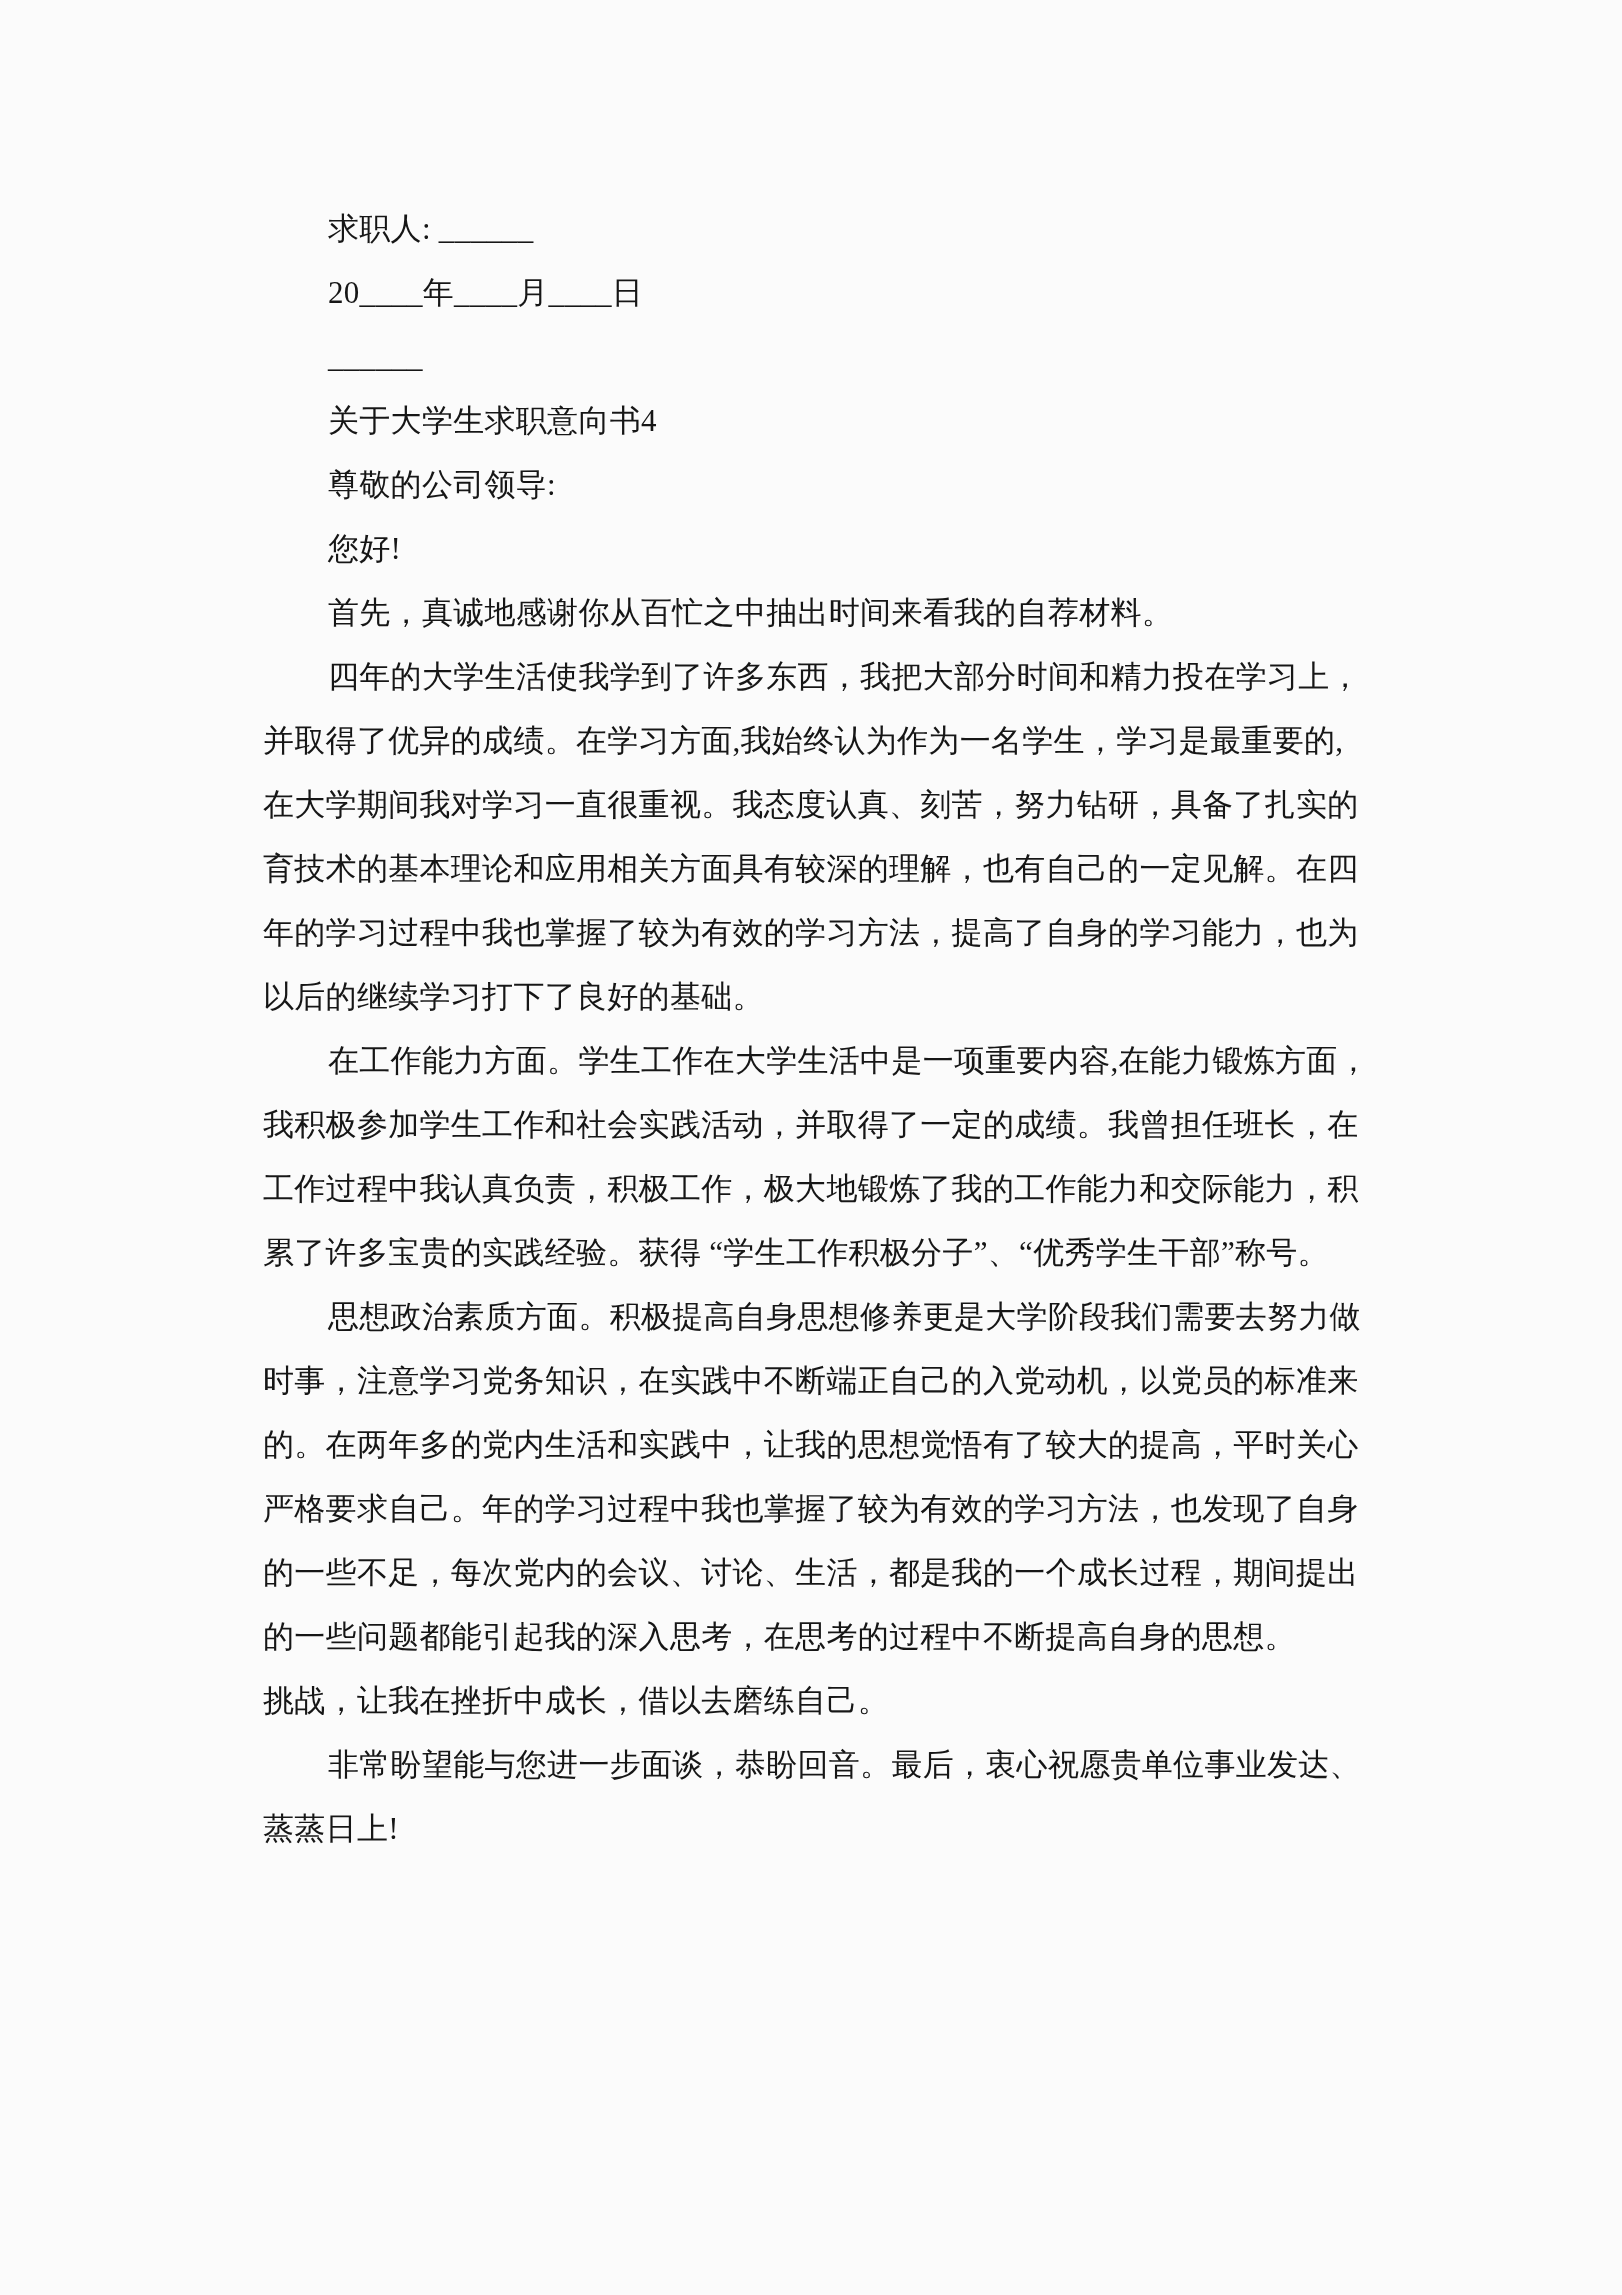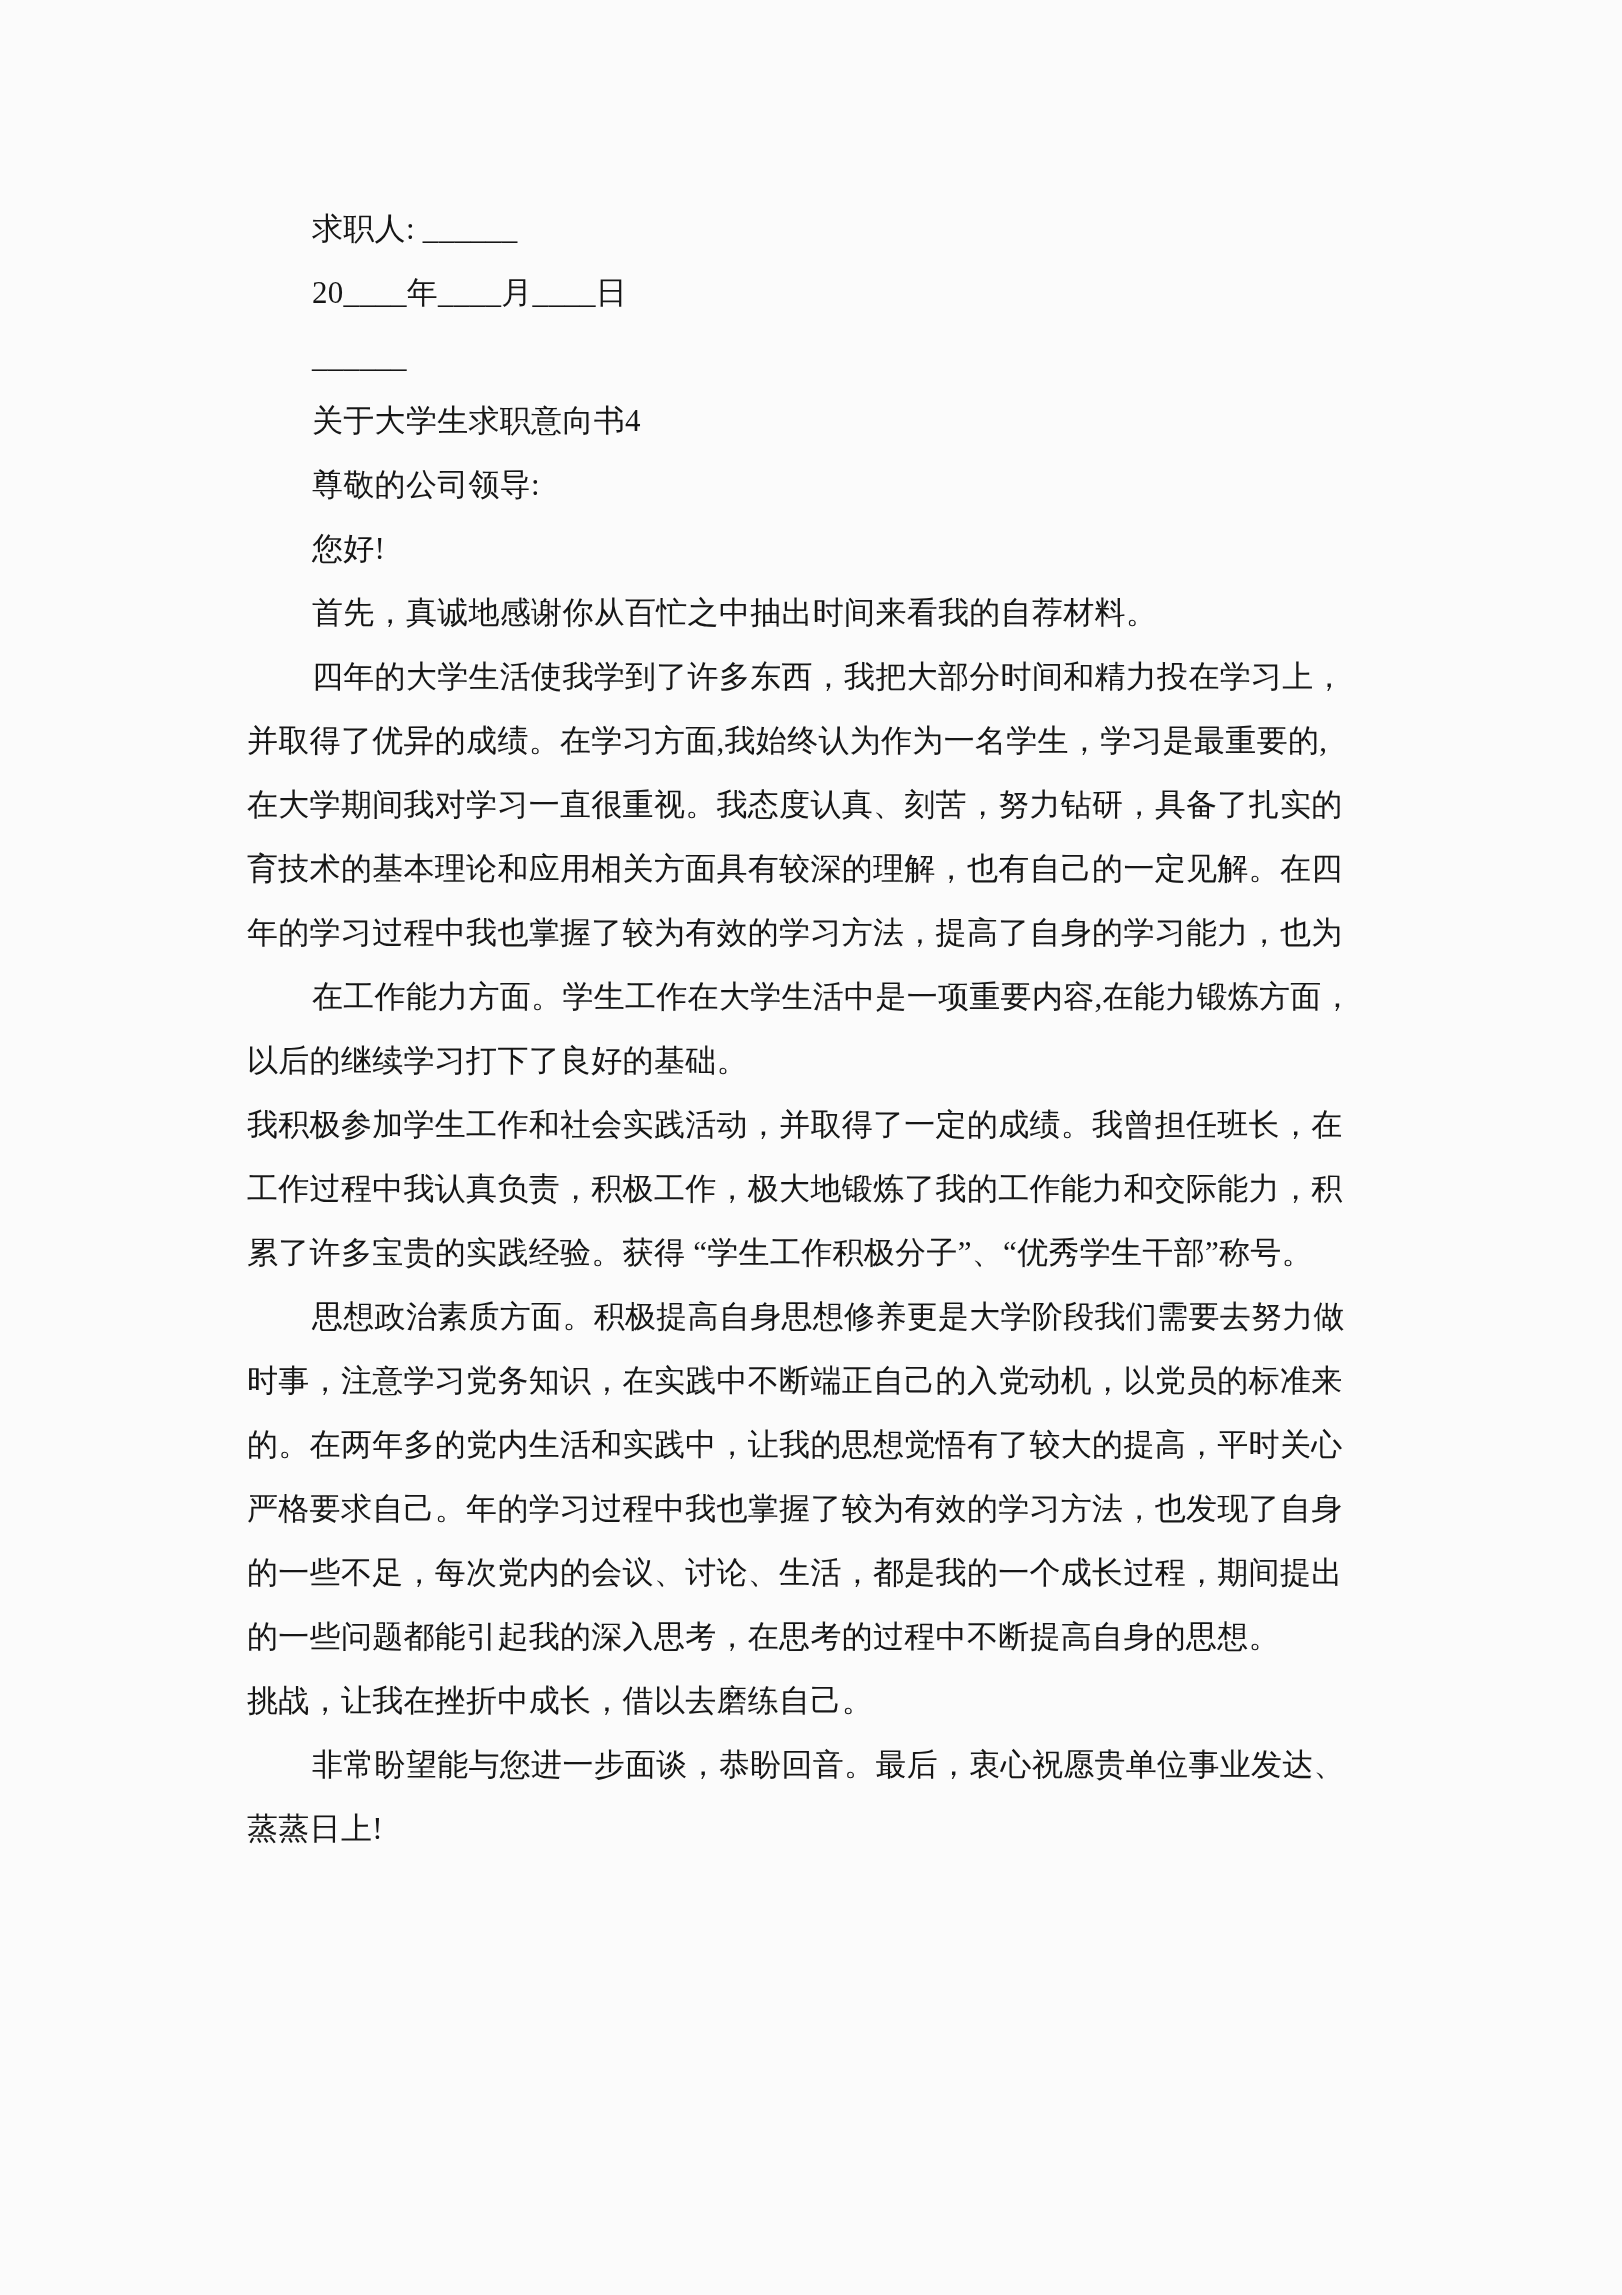"求职人: ______" .page { margin-left: none -> 16px }
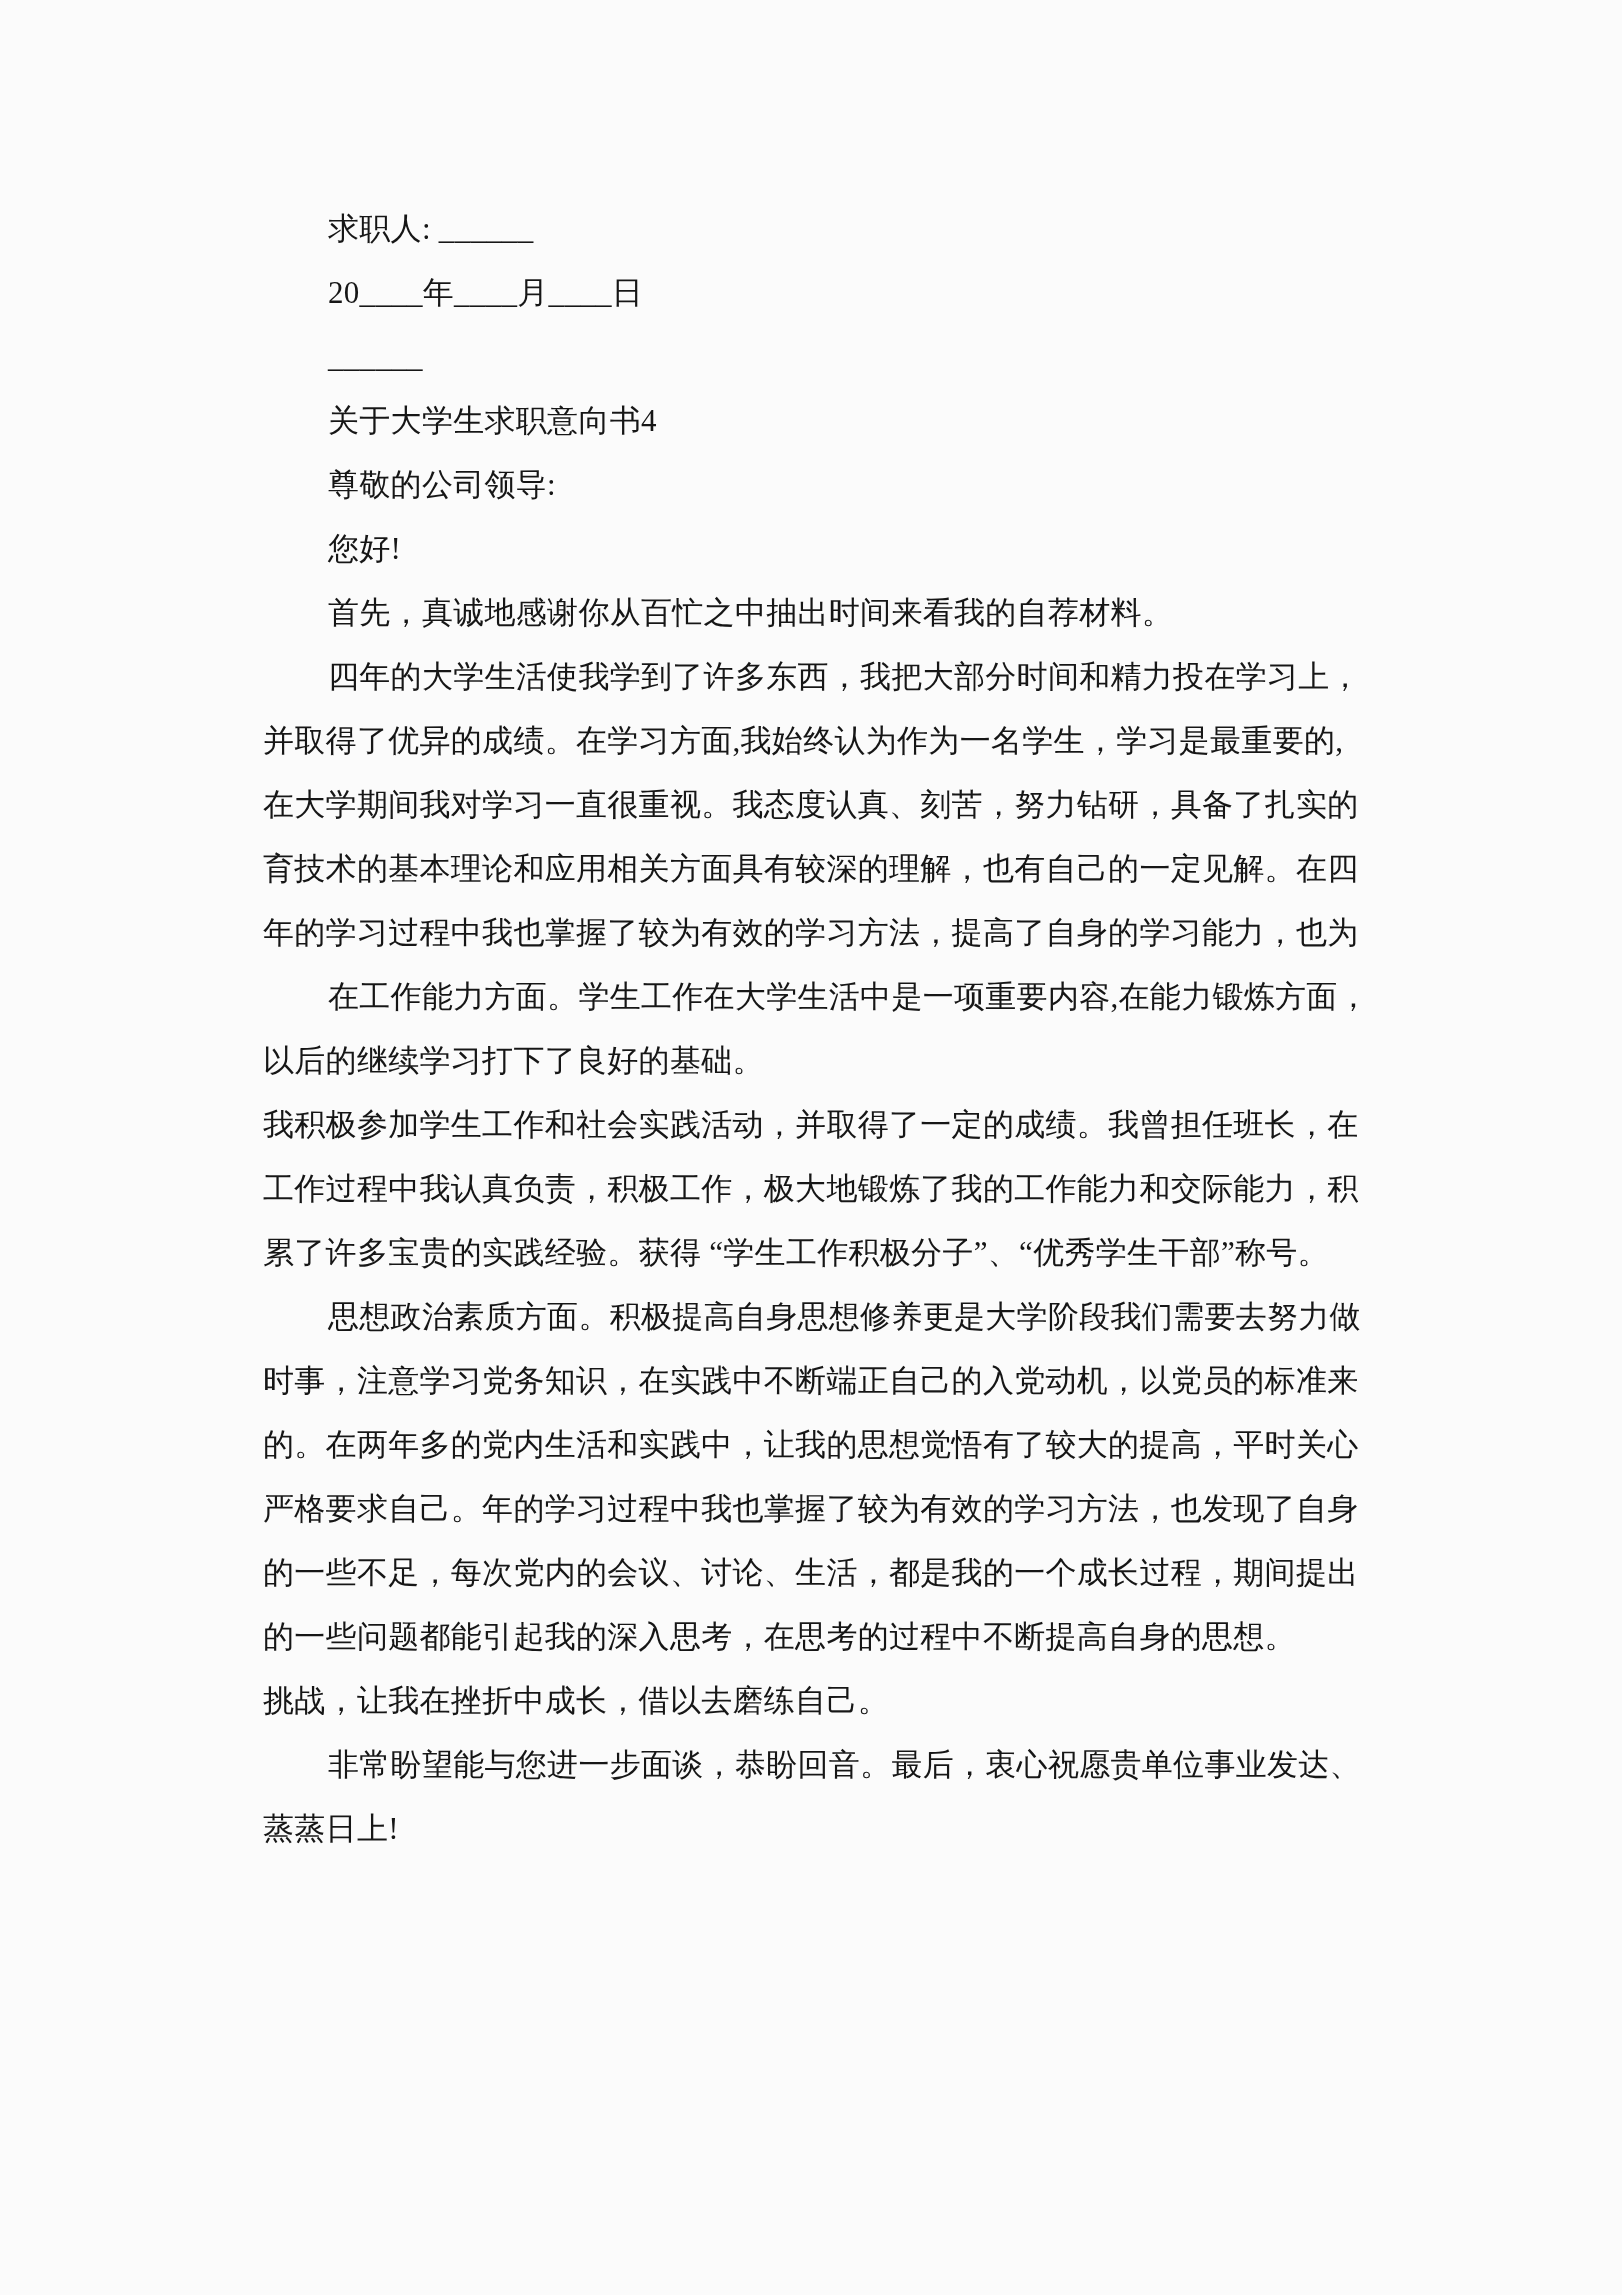"在工作能力方面。学生工作在大学生活中是一项重要内容,在能力锻炼方面，" div.line { order: before "以后的继续学习打下了良好的基础。" -> after "以后的继续学习打下了良好的基础。" }
